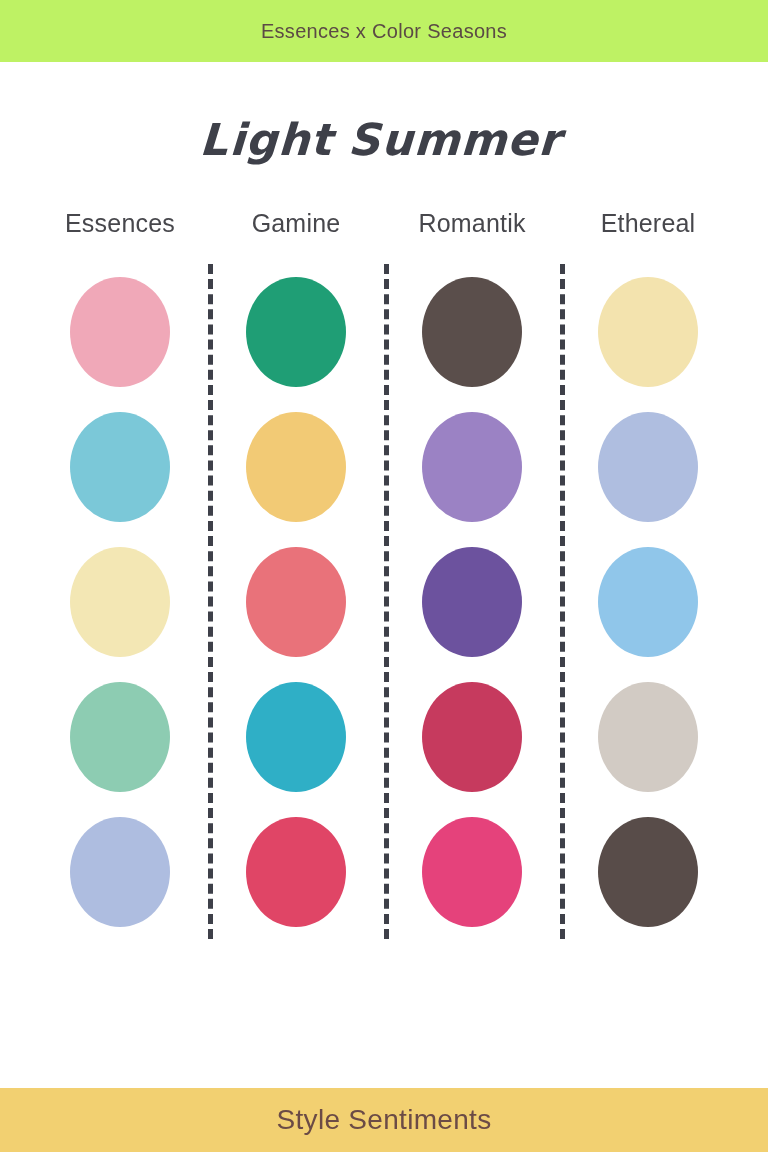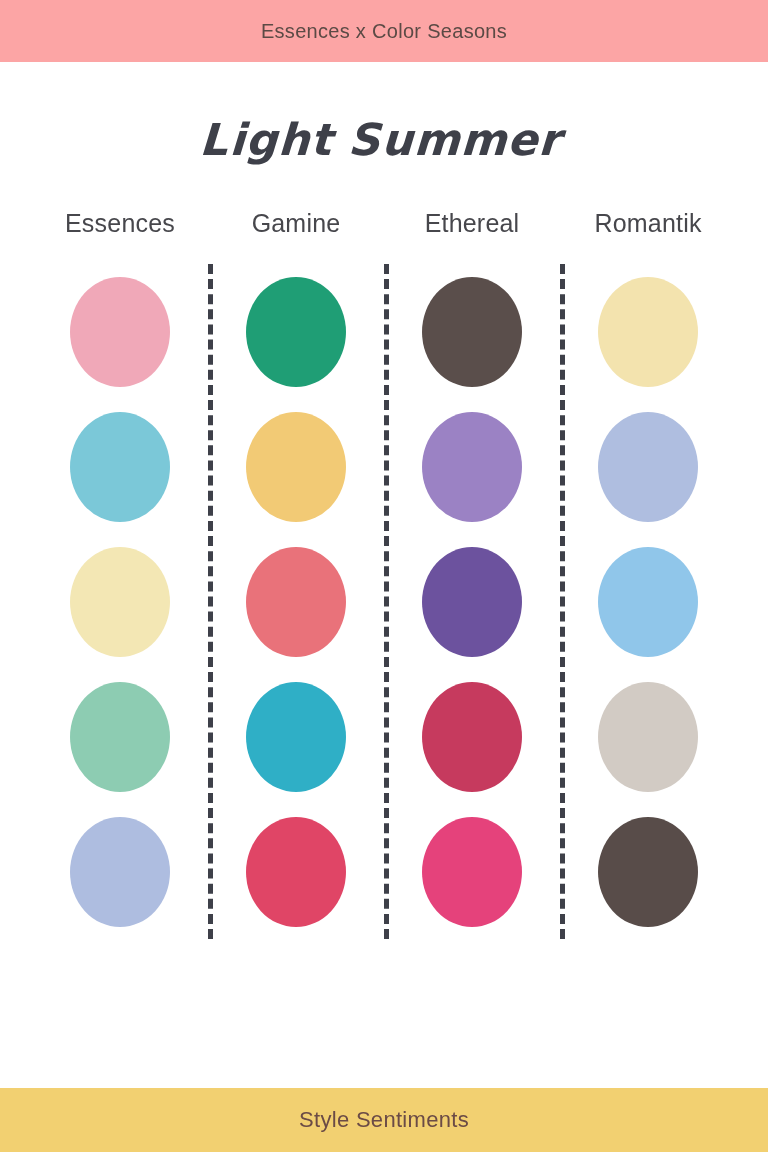"Essences x Color Seasons" div.header-bar { background: #fca5a5 -> #bef264 }
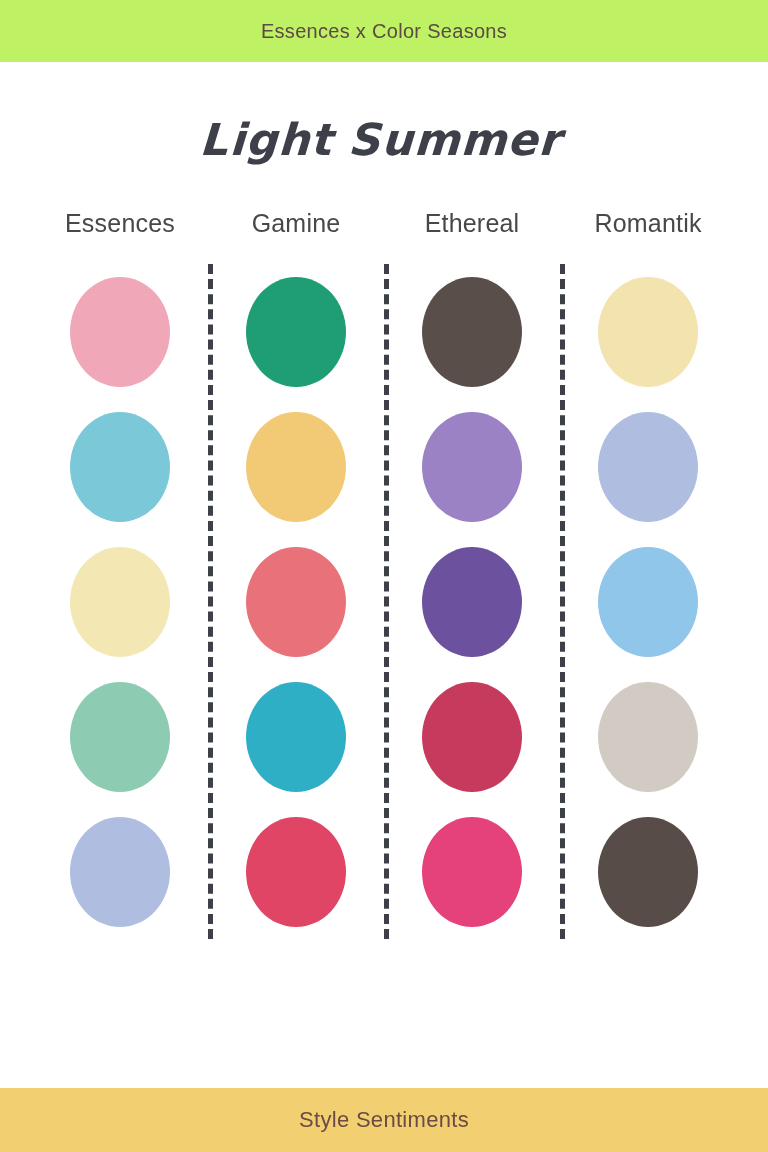"Ethereal" div.col-head { order: before "Romantik" -> after "Romantik" }
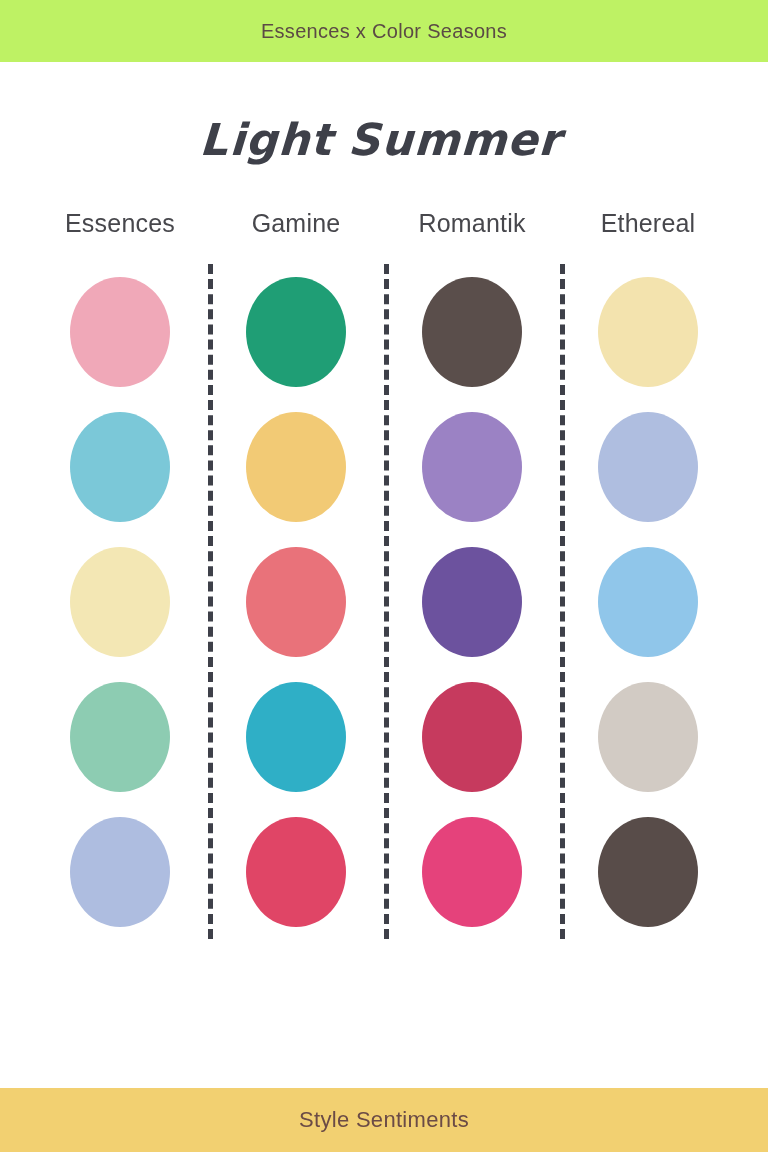"Style Sentiments" .footer-title { font-size: 22px -> 28px }
